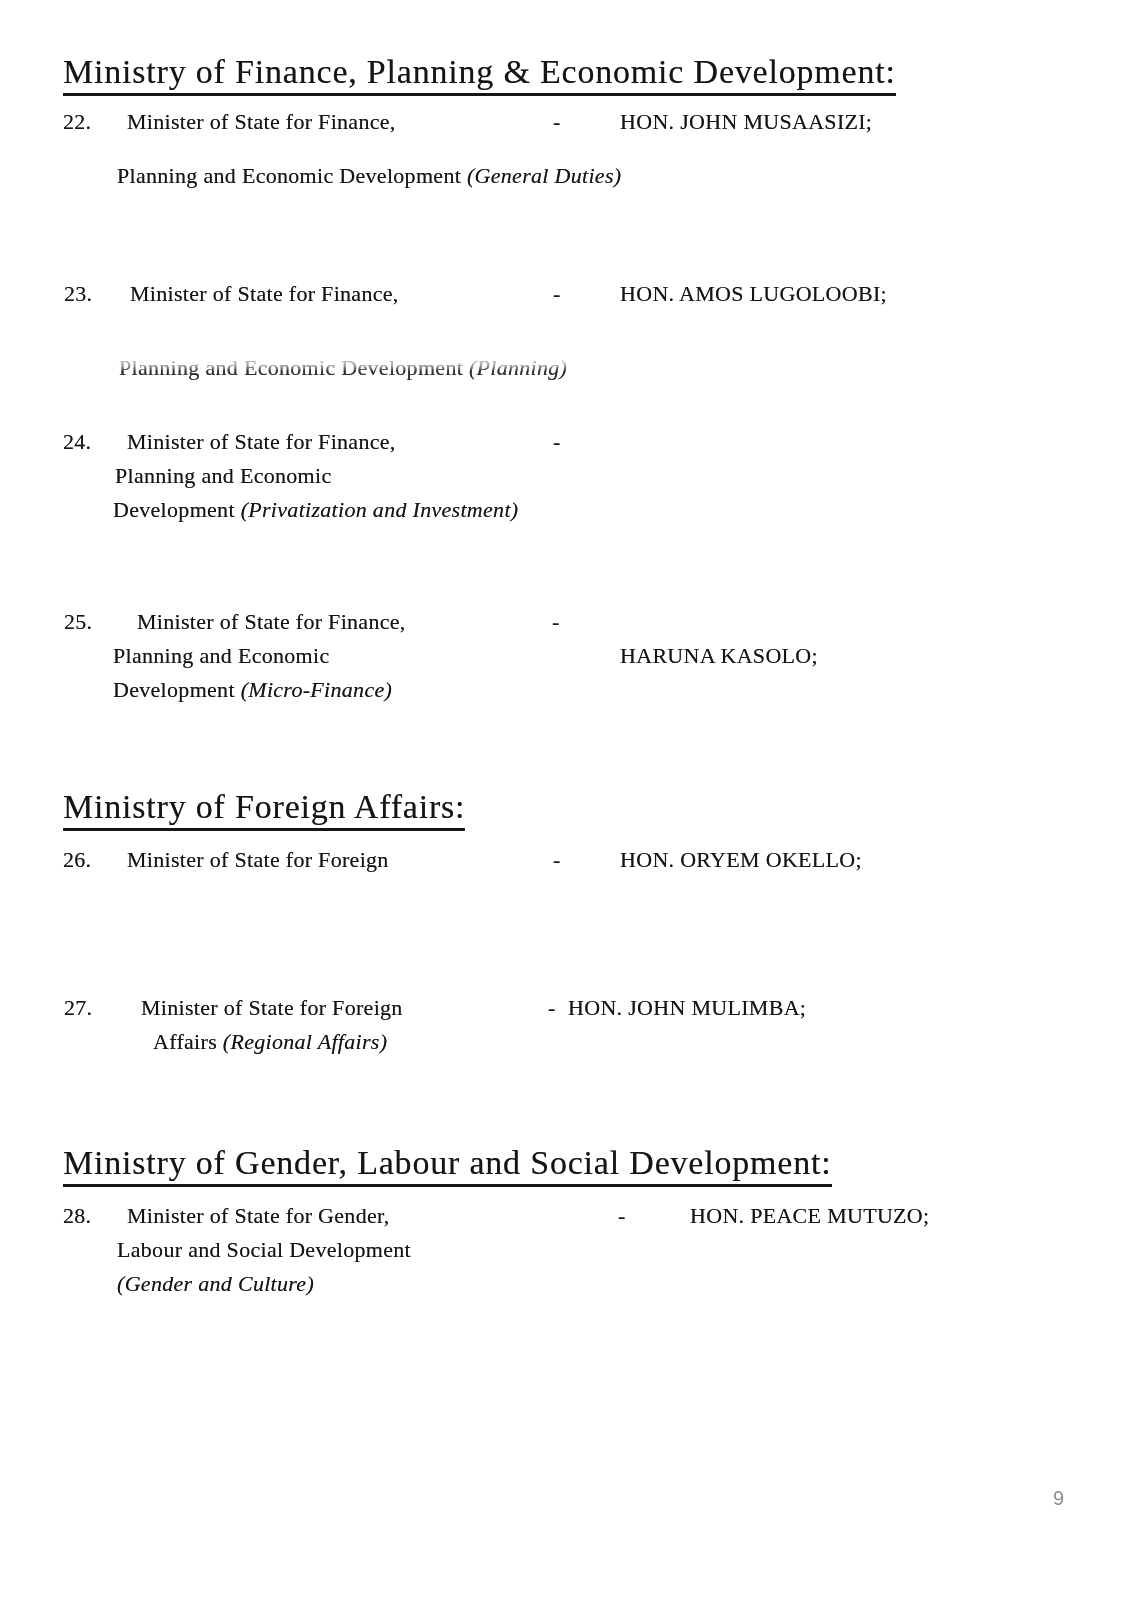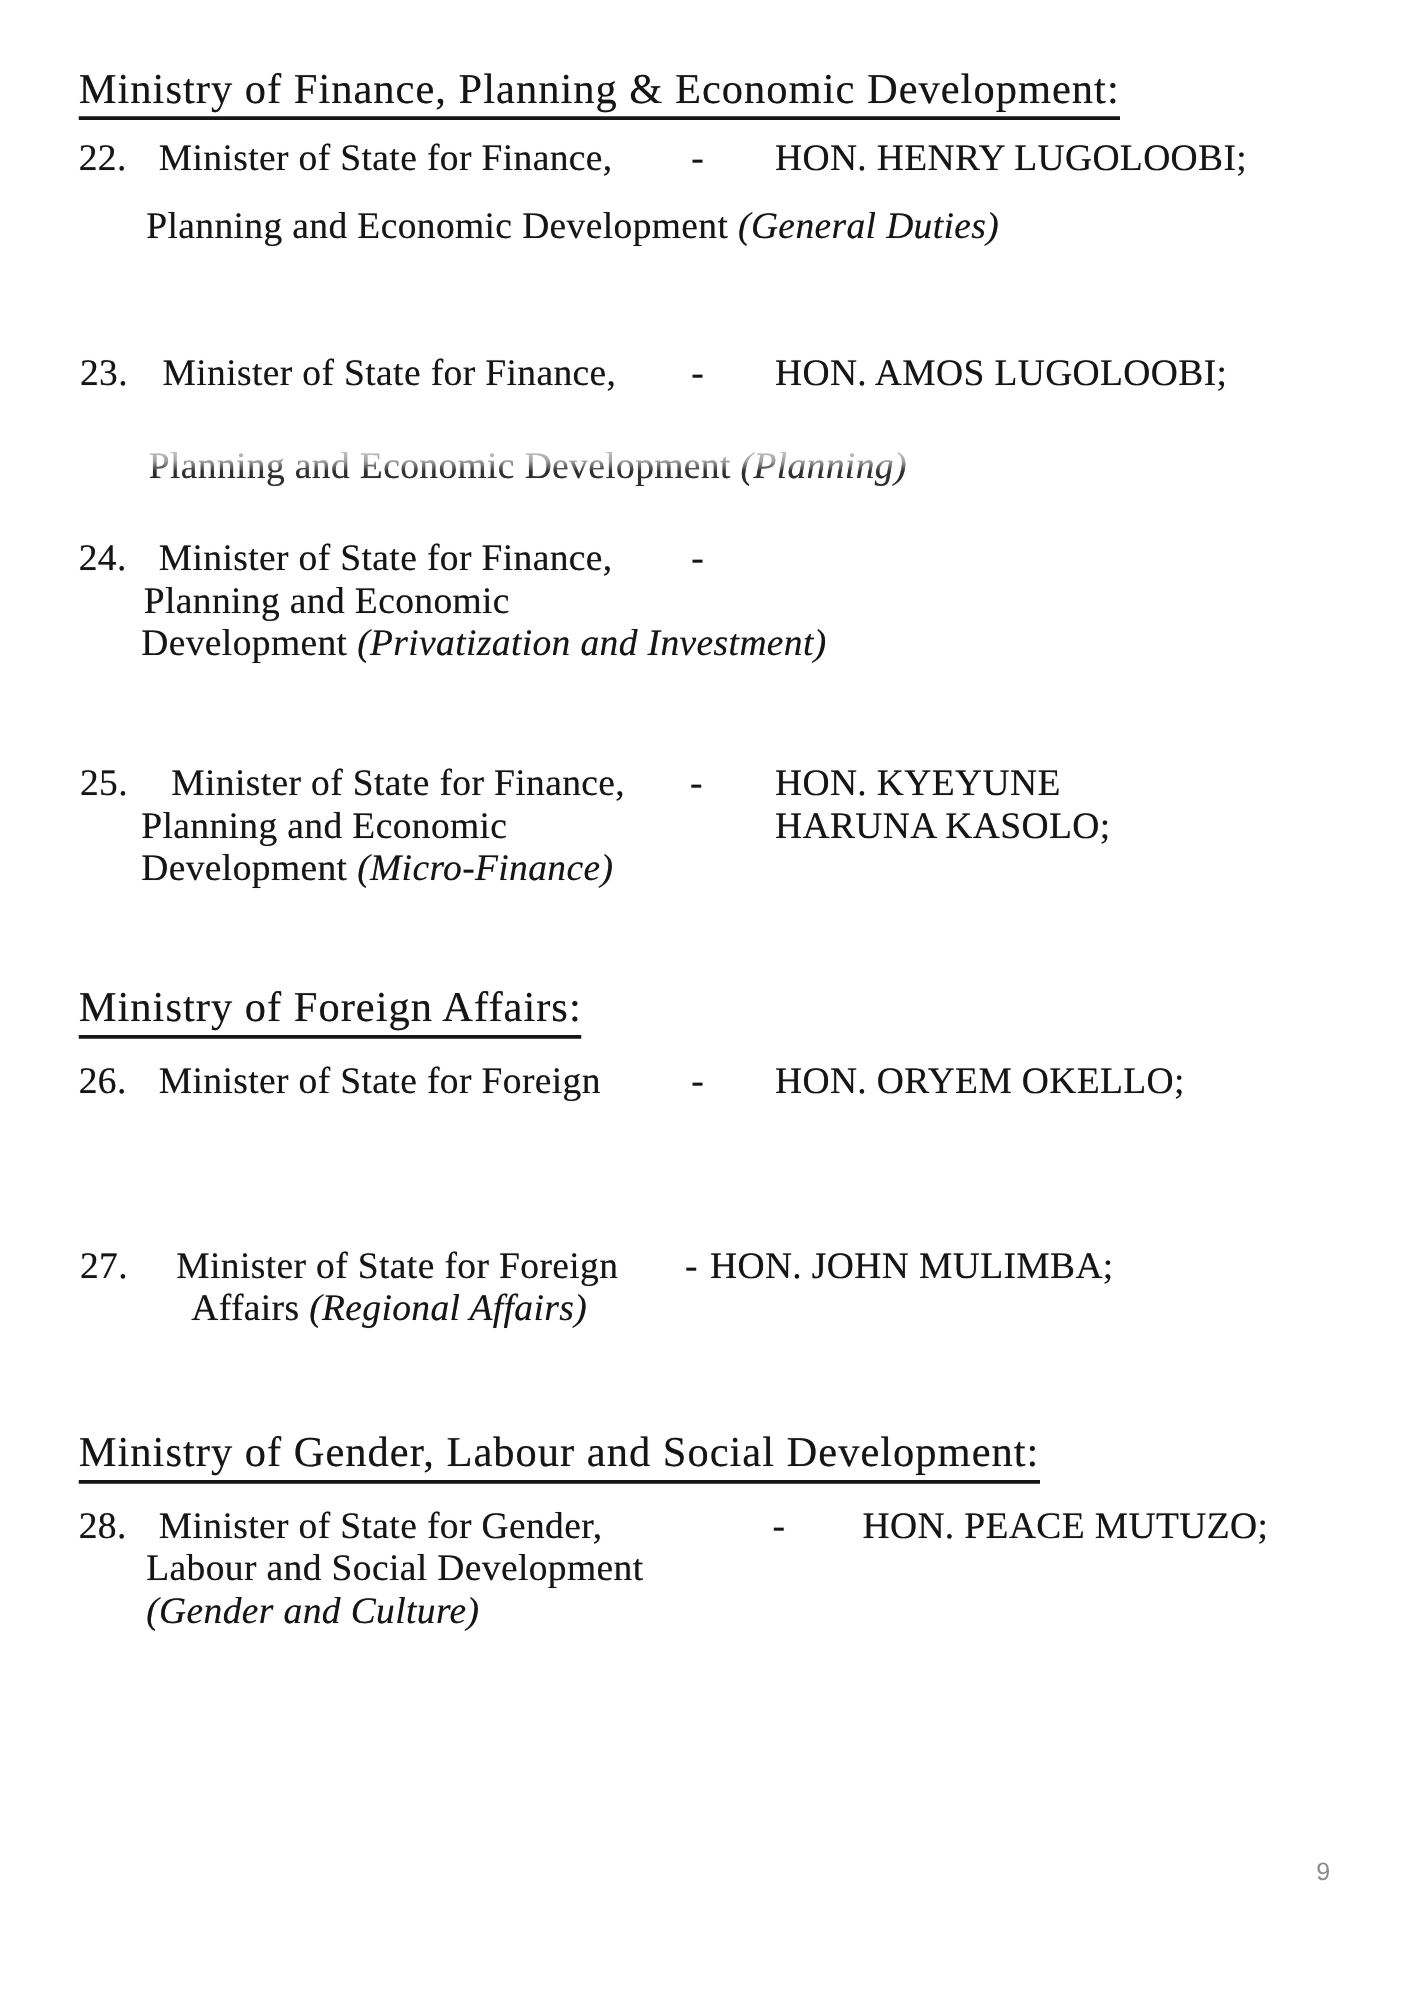"22." .t { font-size: 30px -> 22px }
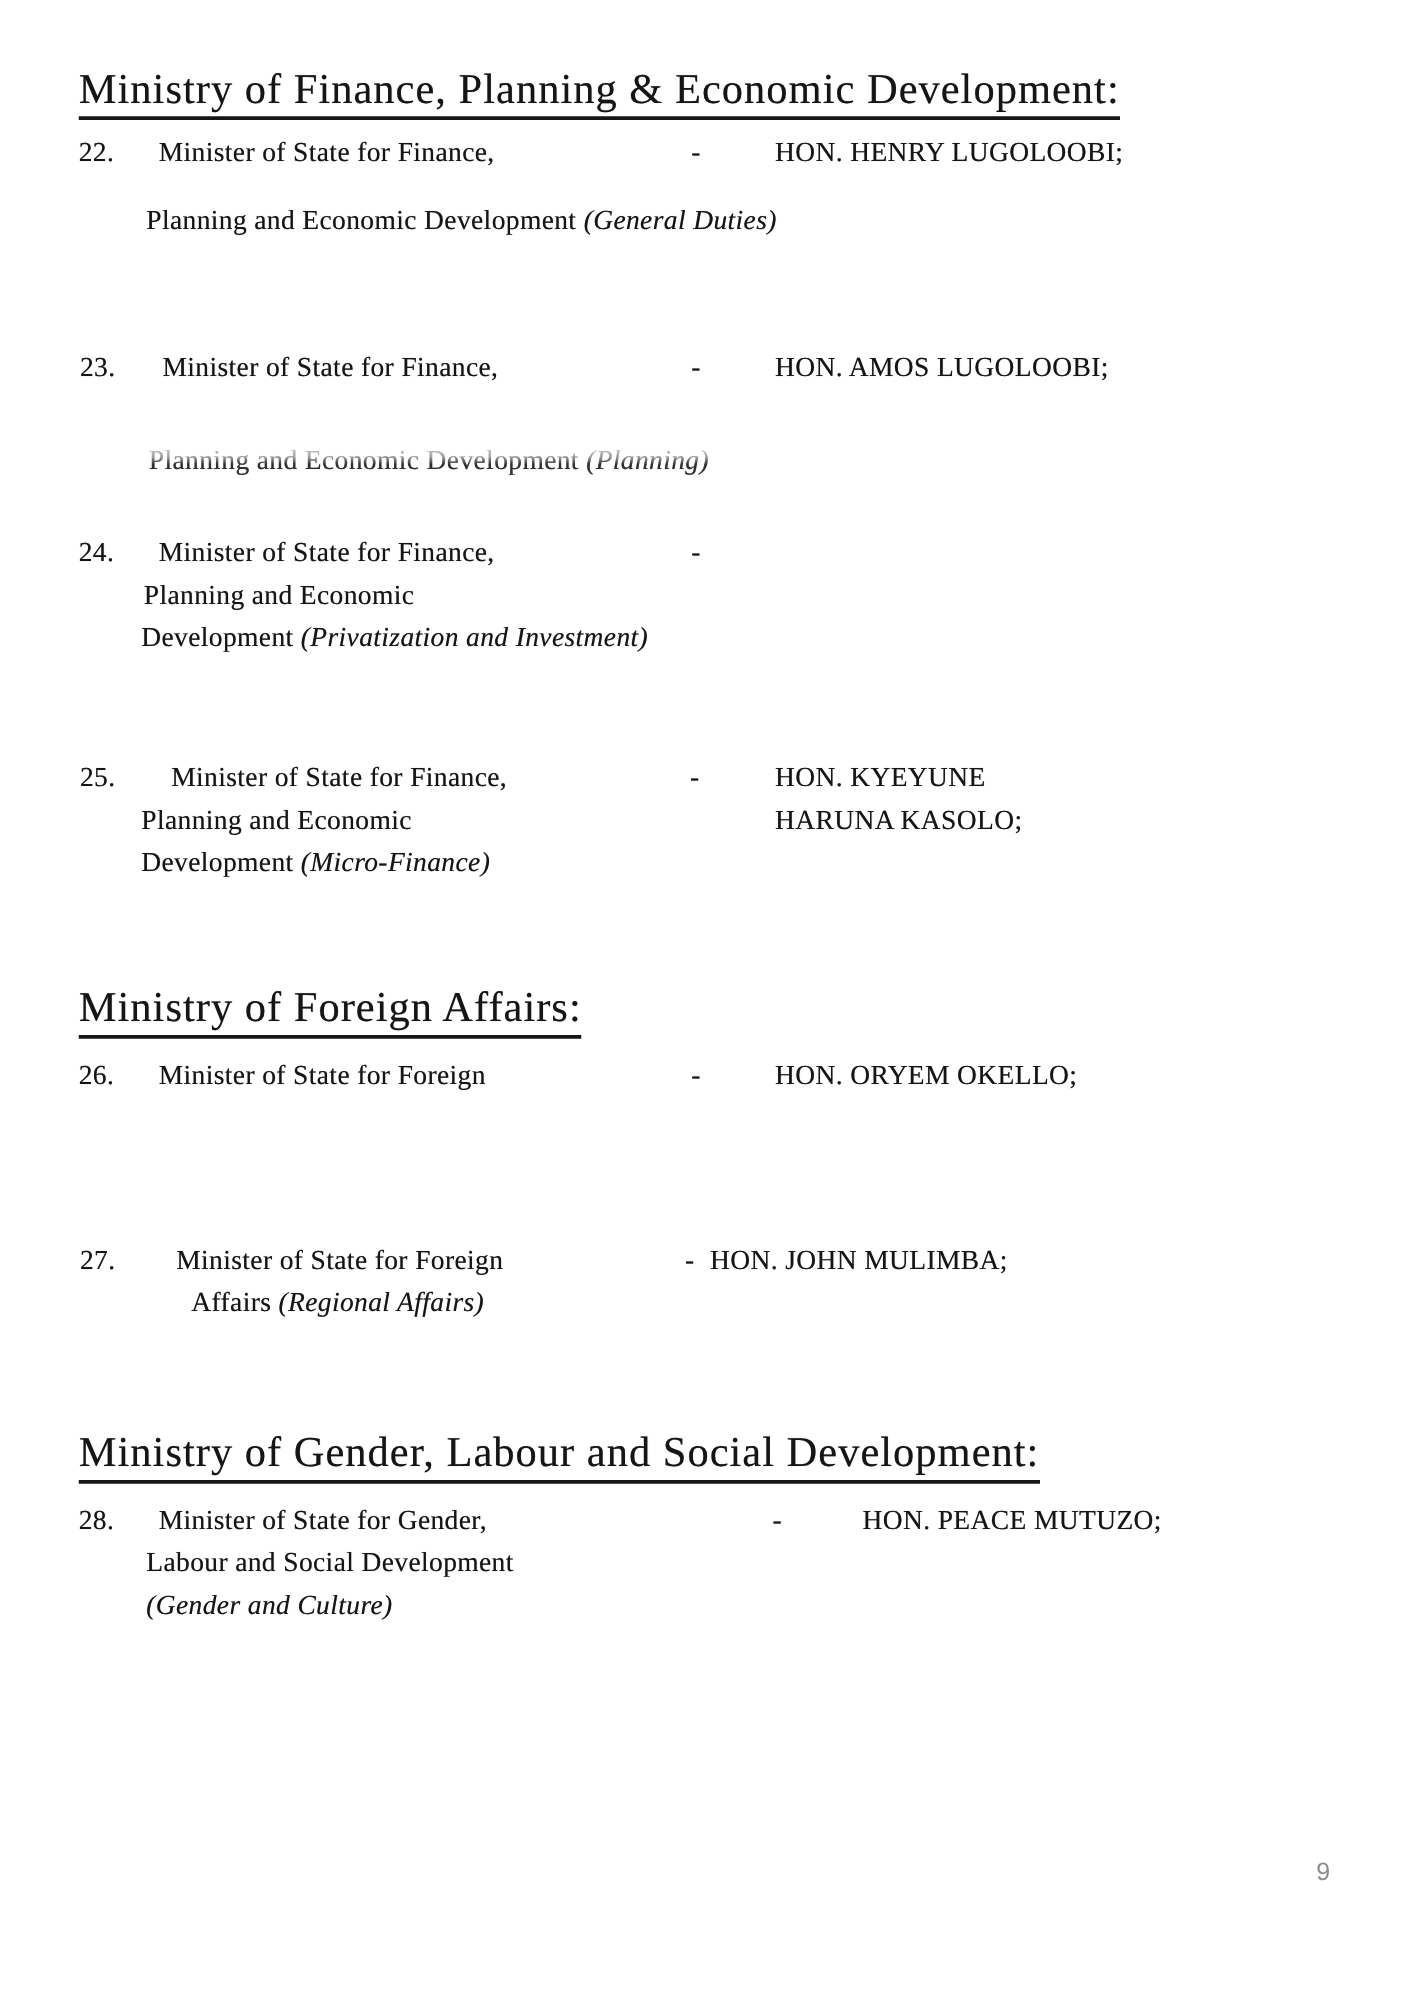"HON. HENRY LUGOLOOBI;" div.t { text: HENRY LUGOLOOBI -> JOHN MUSAASIZI }
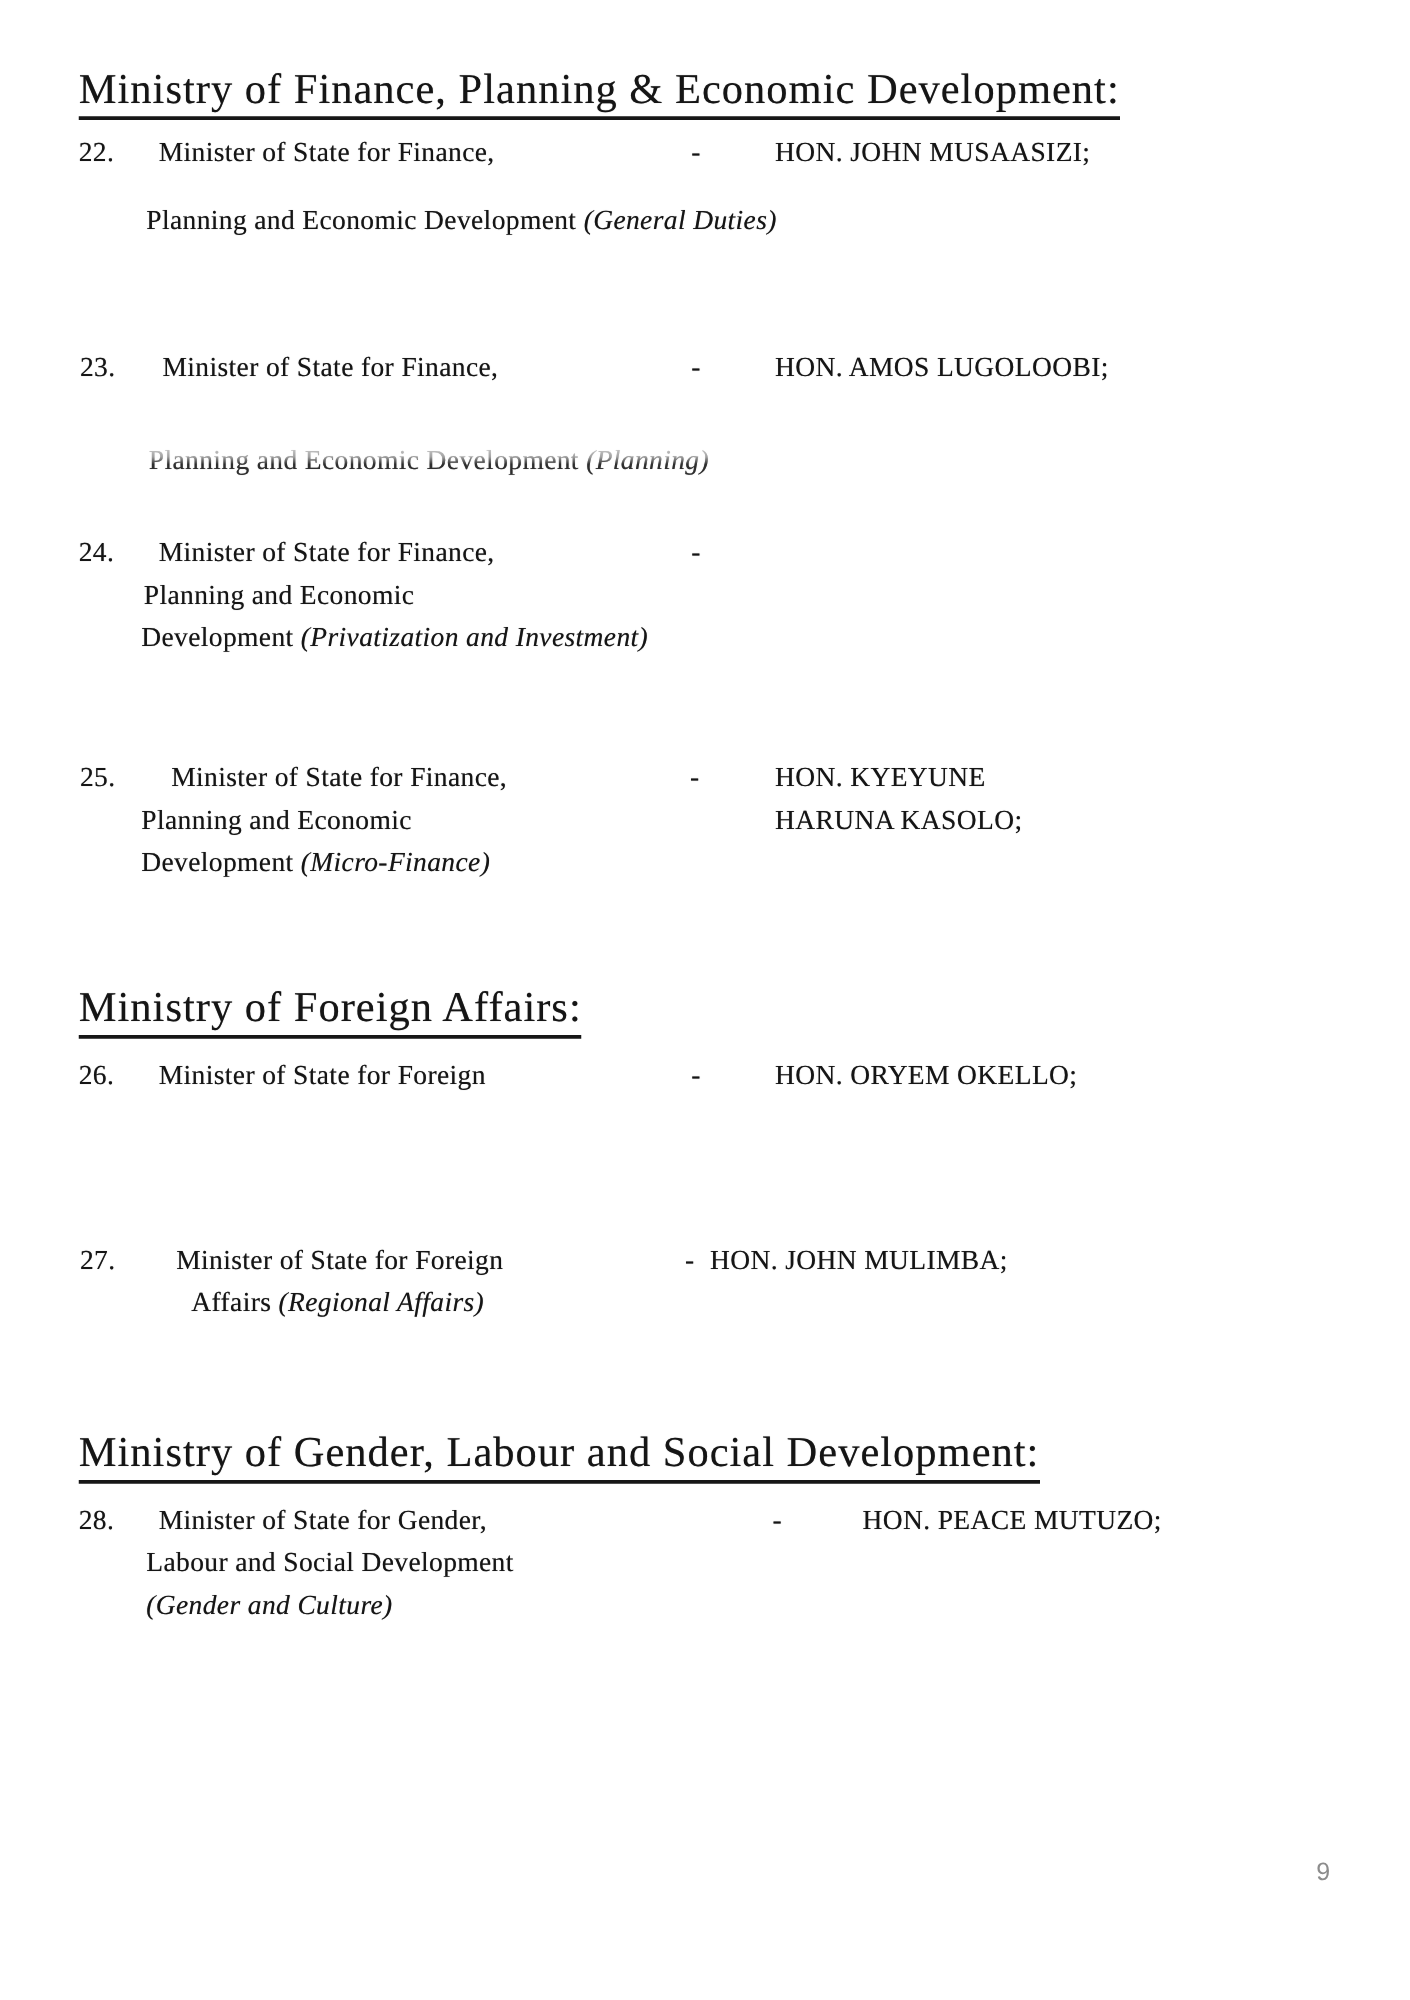"HON. KYEYUNE" div.t { html: <div>HON. KYEYUNE</div> -> none }
